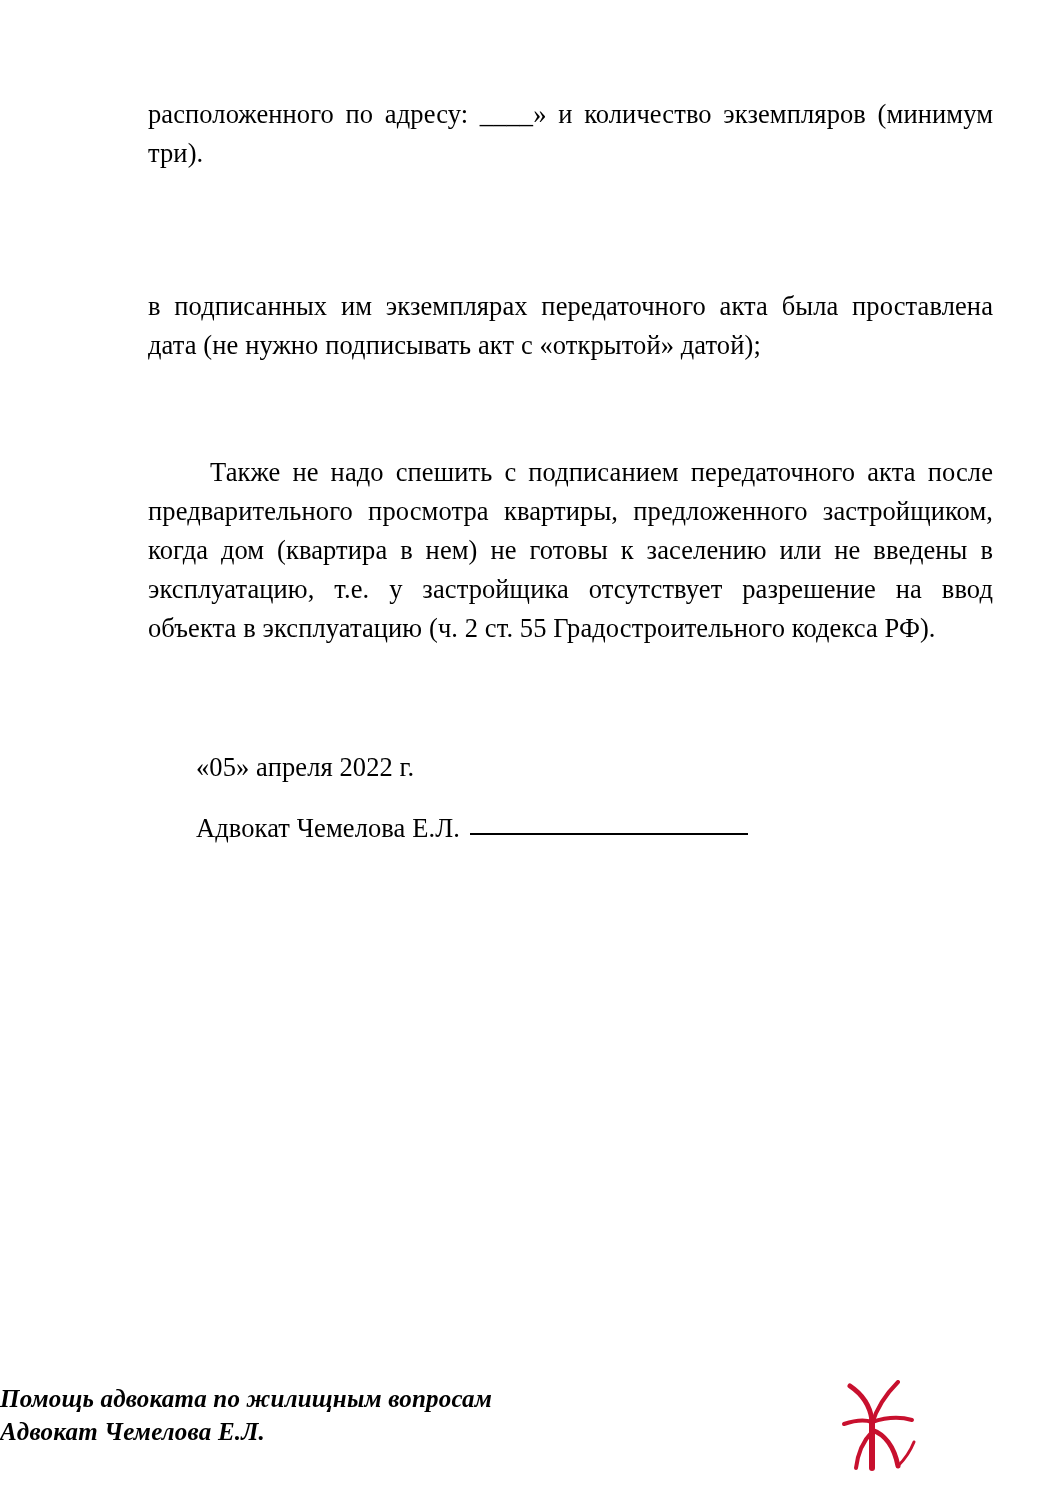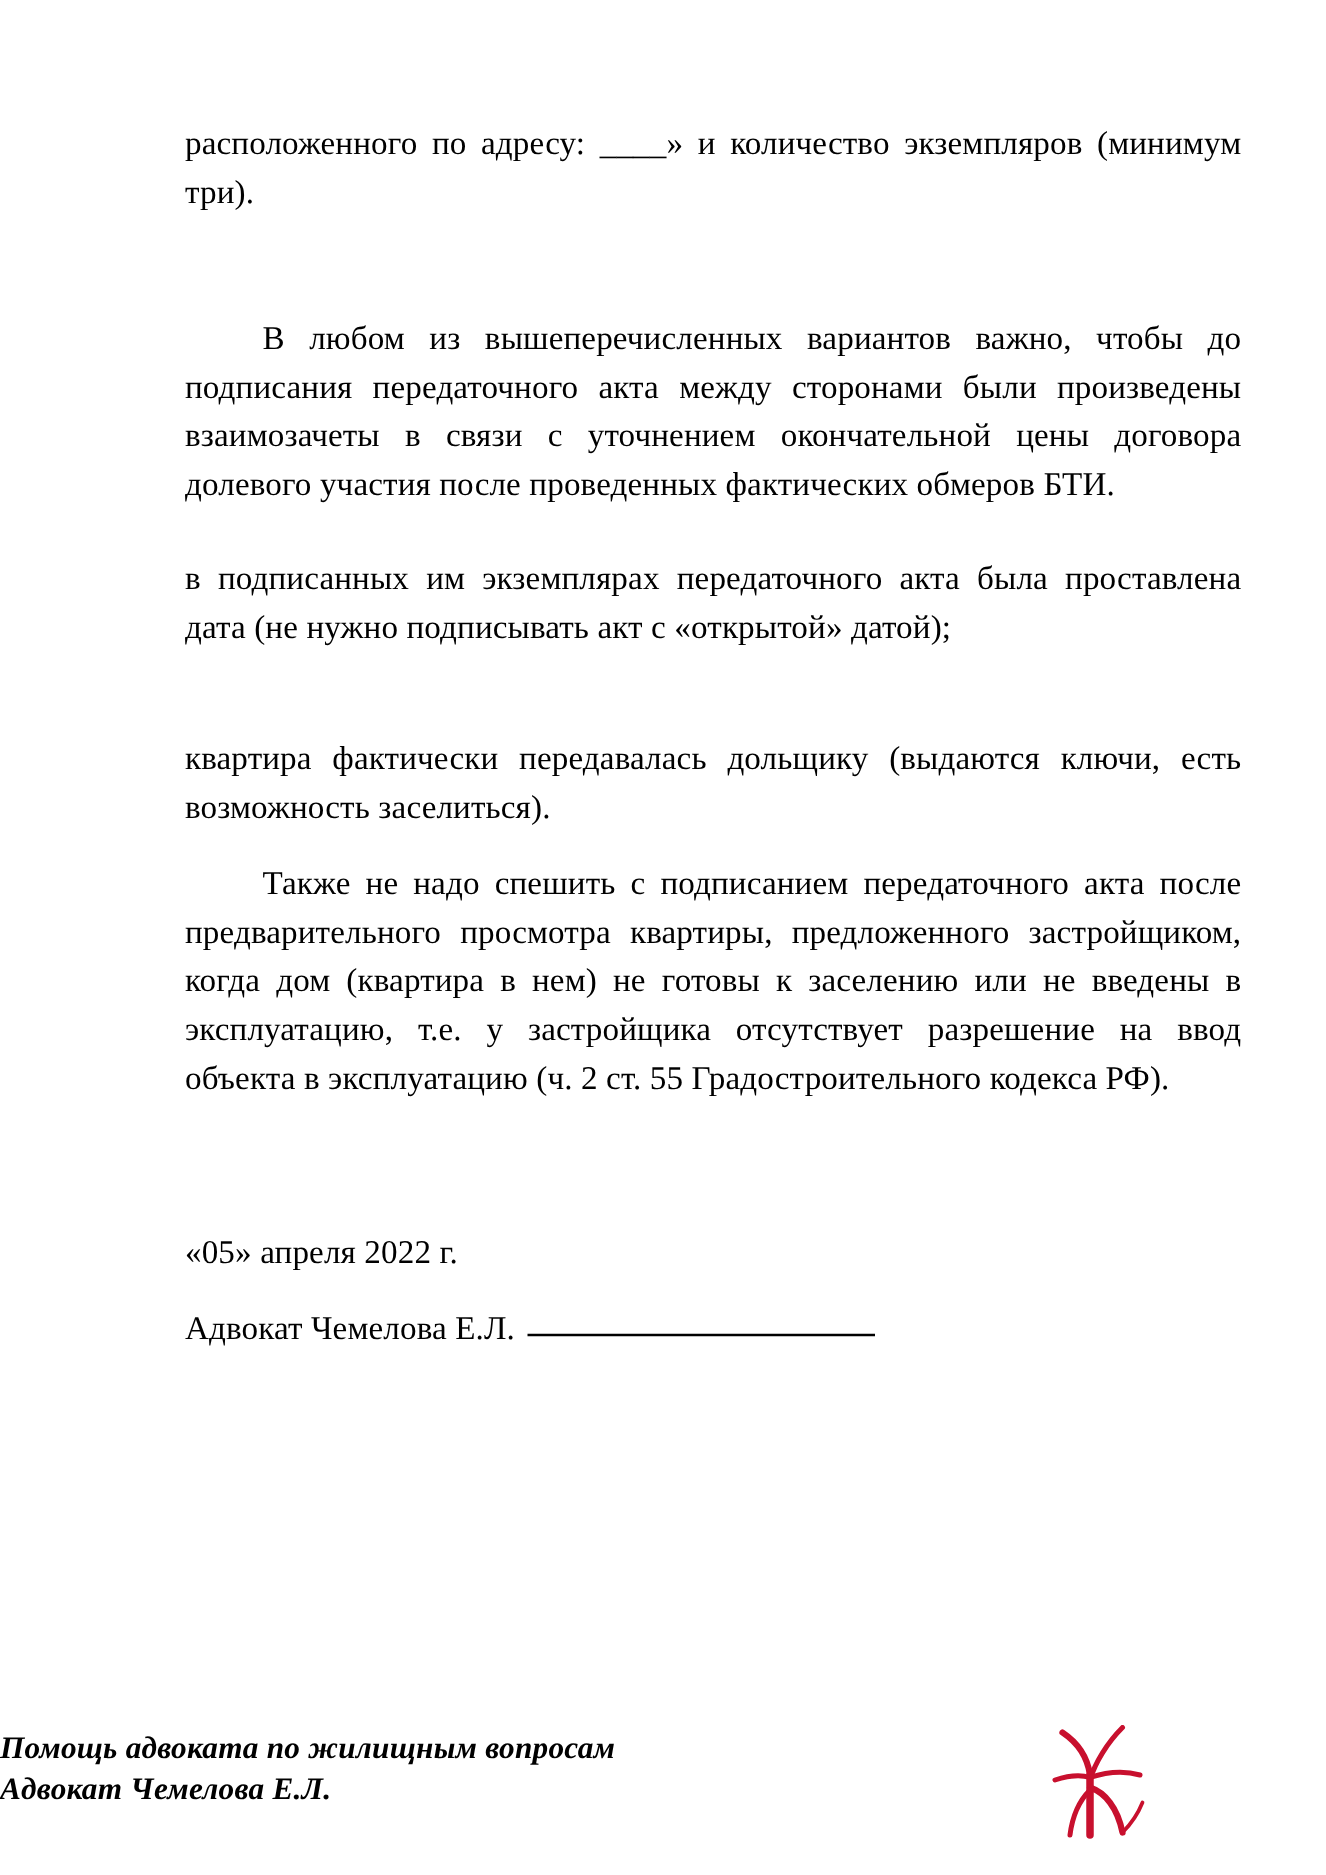"В любом из вышеперечисленных вариантов" p.para { html: <p>В любом из вышеперечисленных вариантов важно, чтобы до подписания передаточного акта между сторонами были произведены взаимозачеты в связи с уточнением окончательной цены договора долевого участия после проведенных фактических обмеров БТИ.</p> -> none }
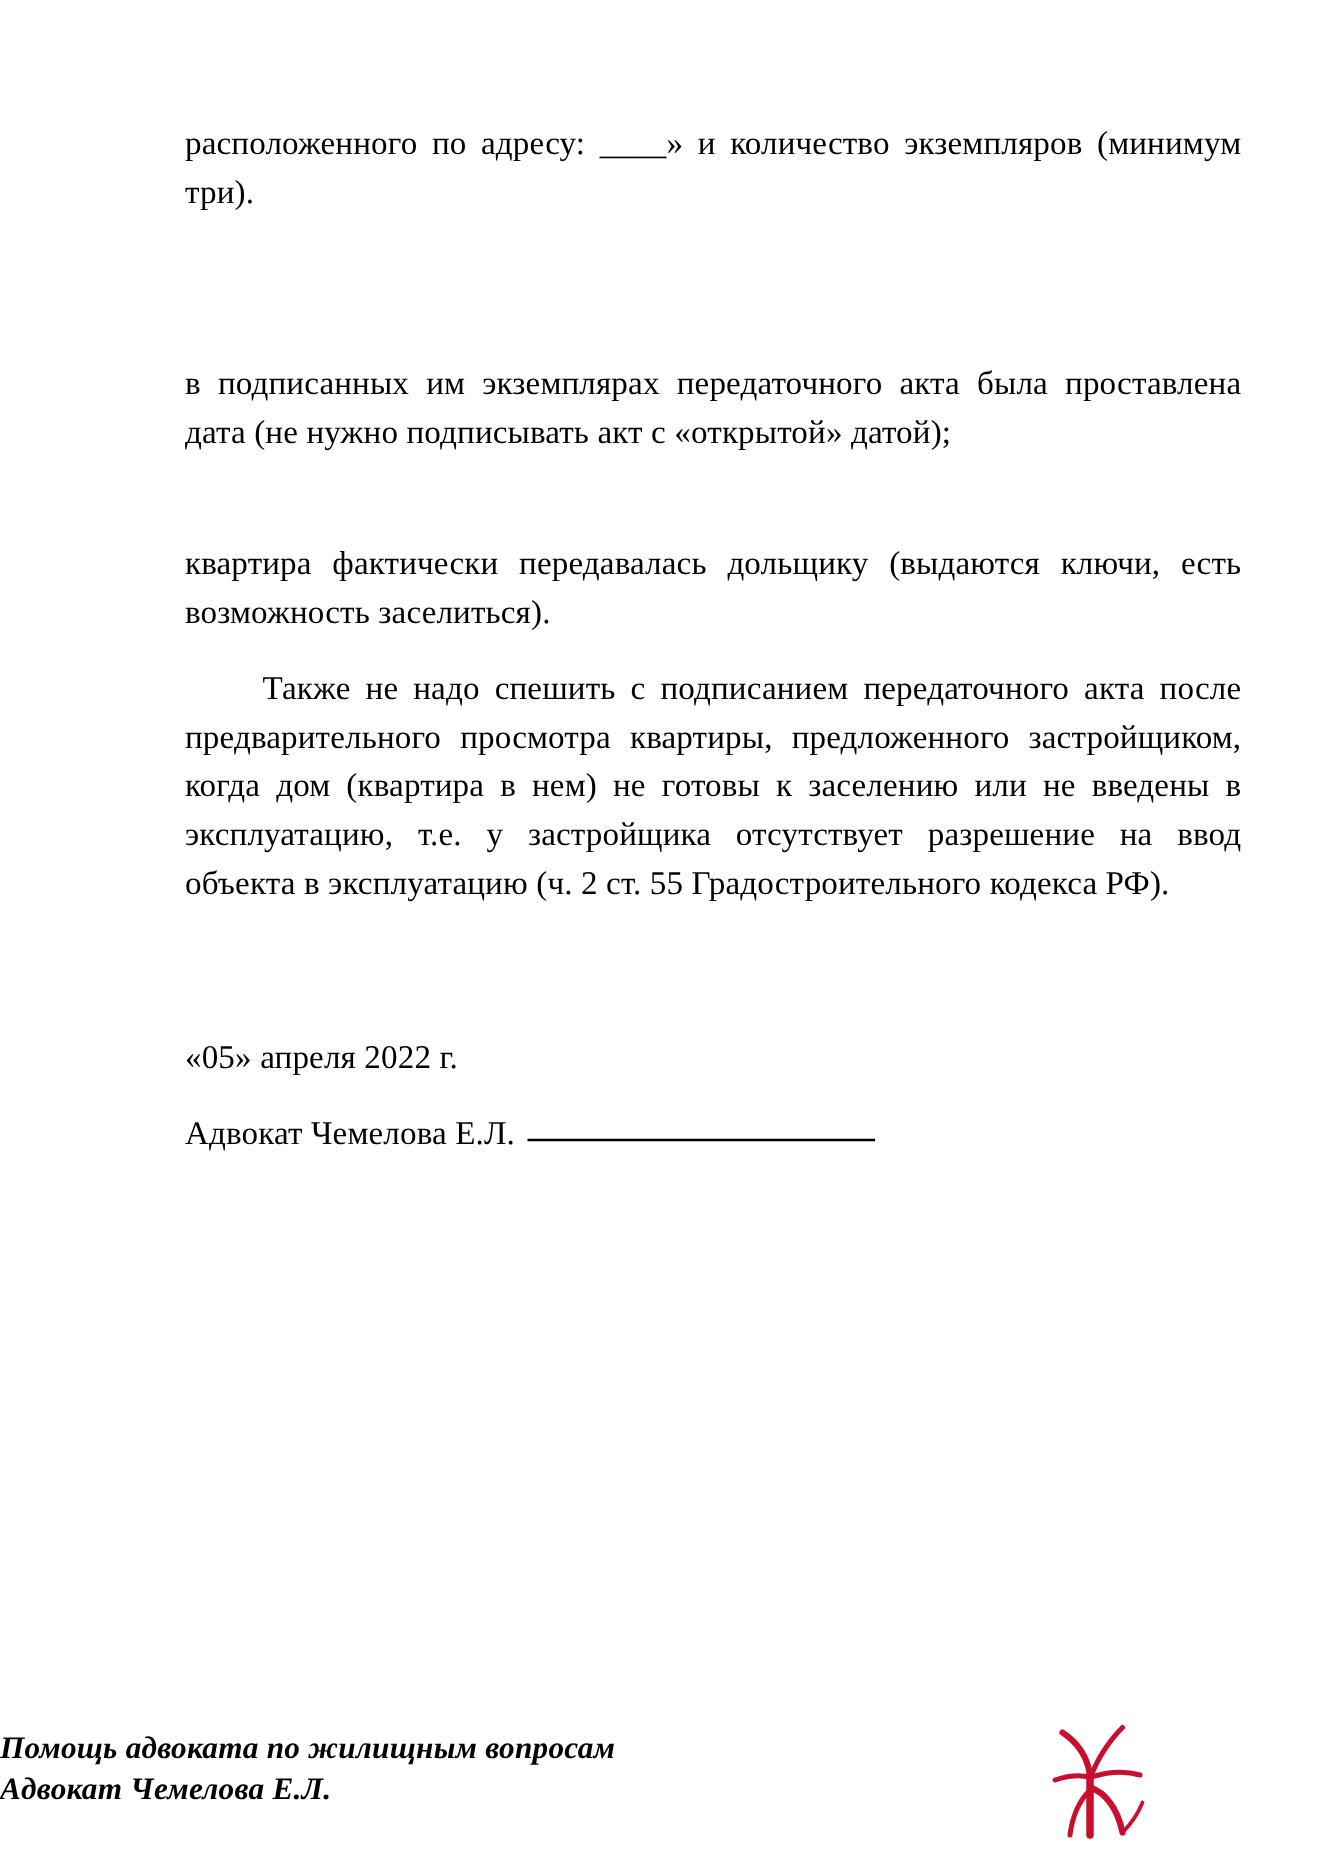"квартира фактически передавалась" p.para { html: <p>квартира фактически передавалась дольщику (выдаются ключи, есть возможность заселиться).</p> -> none }
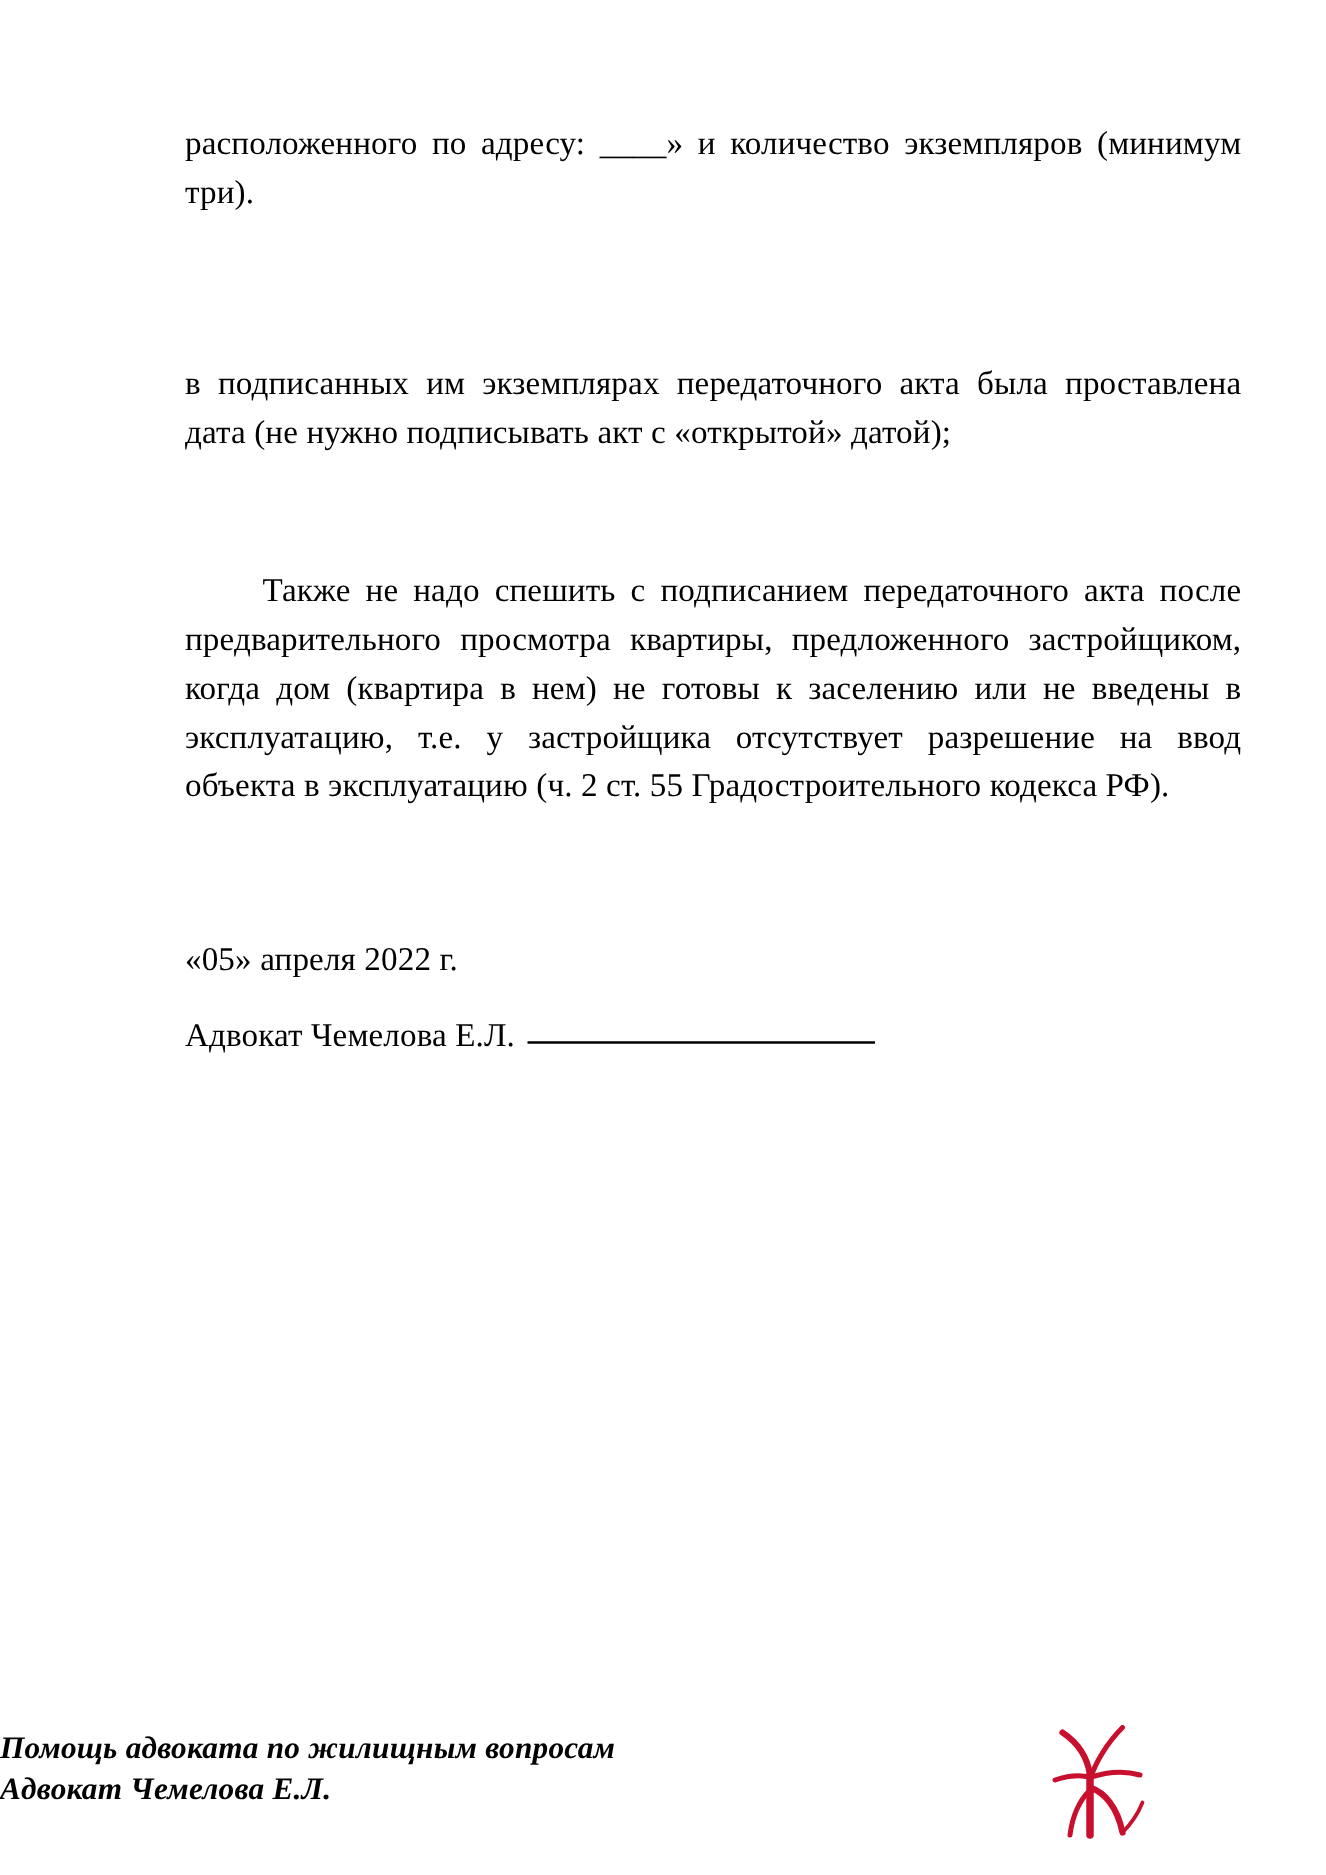"«05» апреля 2022 г." .signature-block p { margin-left: none -> 48px }
